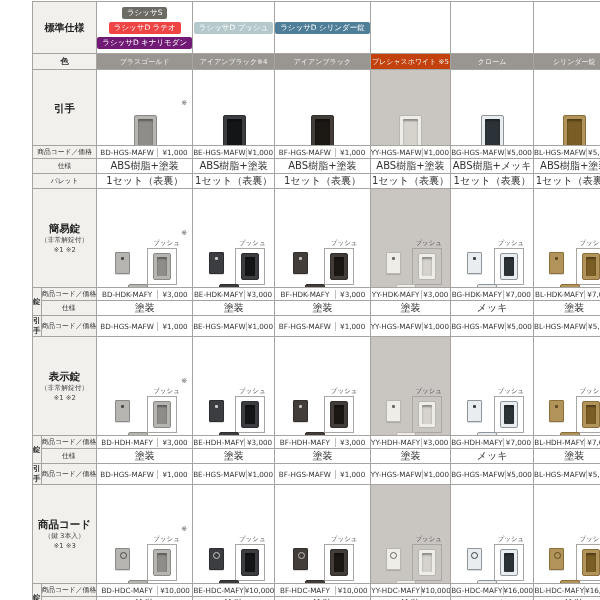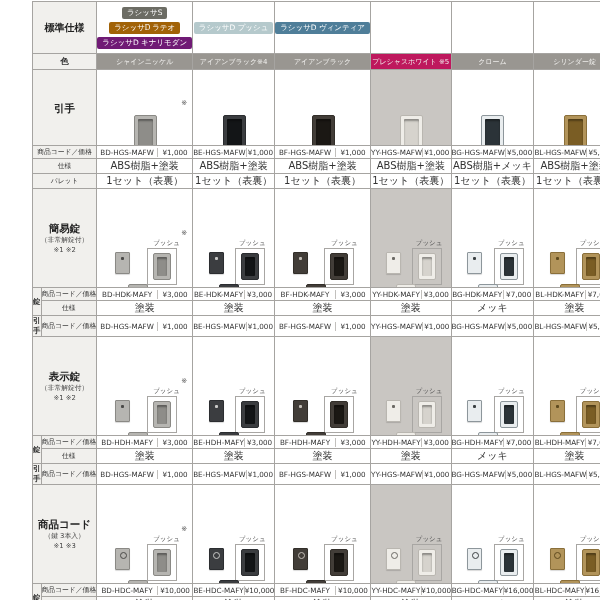"ラシッサD ラテオ" span.badge { background: #a16207 -> #ef4444; font-family: Liberation Serif, serif -> none }
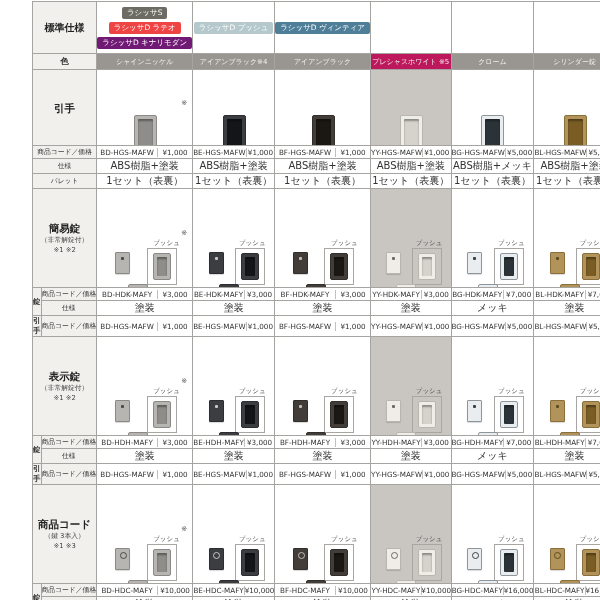"ラシッサD ヴィンティア" span.badge { text: ヴィンティア -> シリンダー錠 }
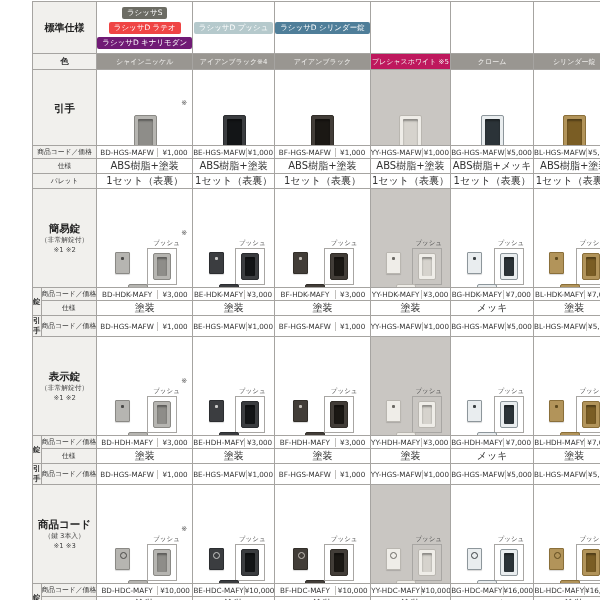"シャインニッケル" span.colorname { text: シャインニッケル -> ブラスゴールド }
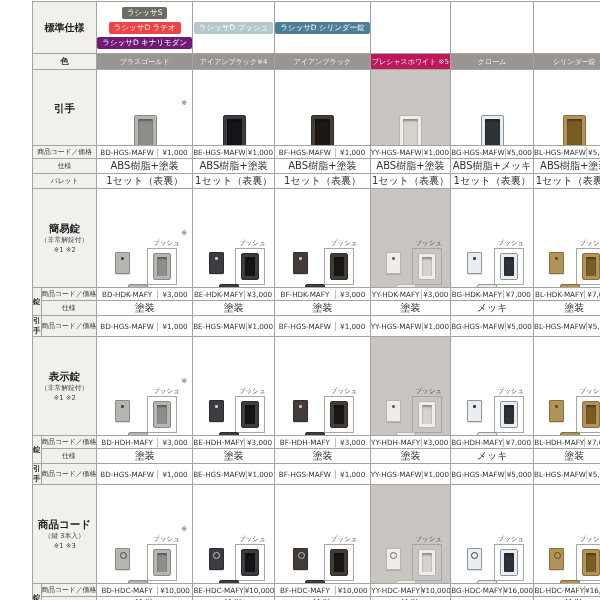"プレシャスホワイト ※5" td { background: #be185d -> #c2410c }
